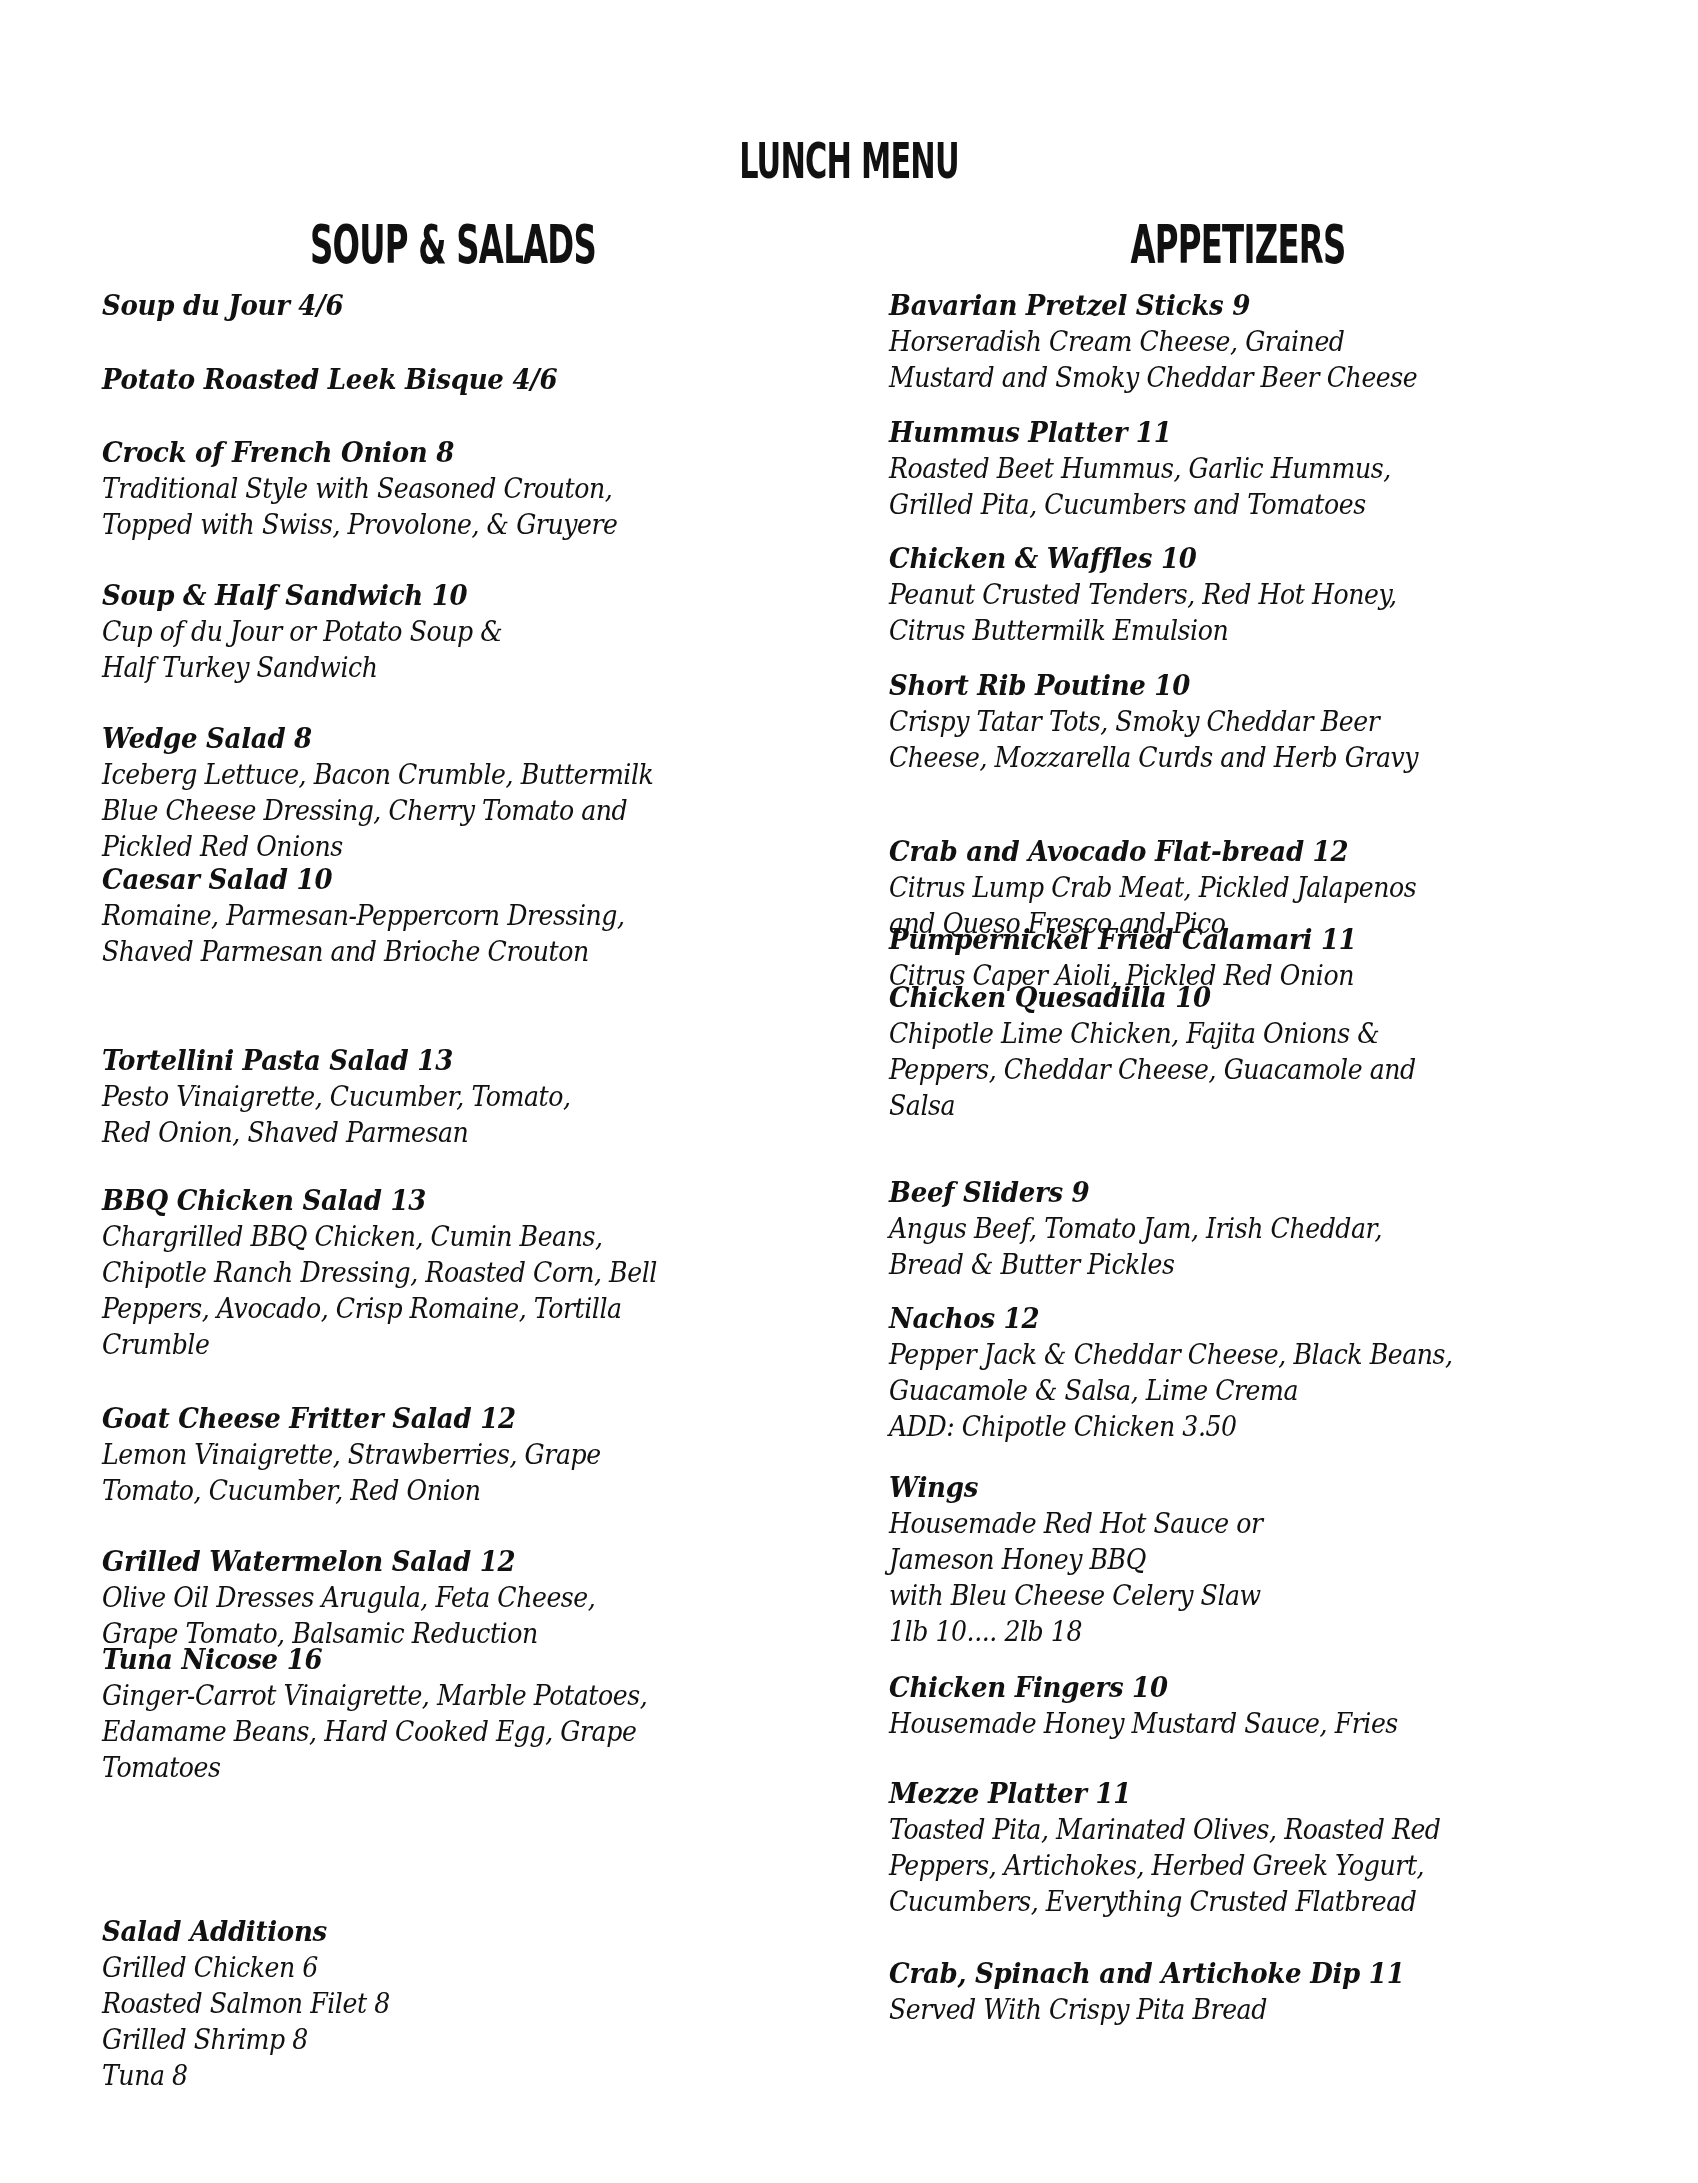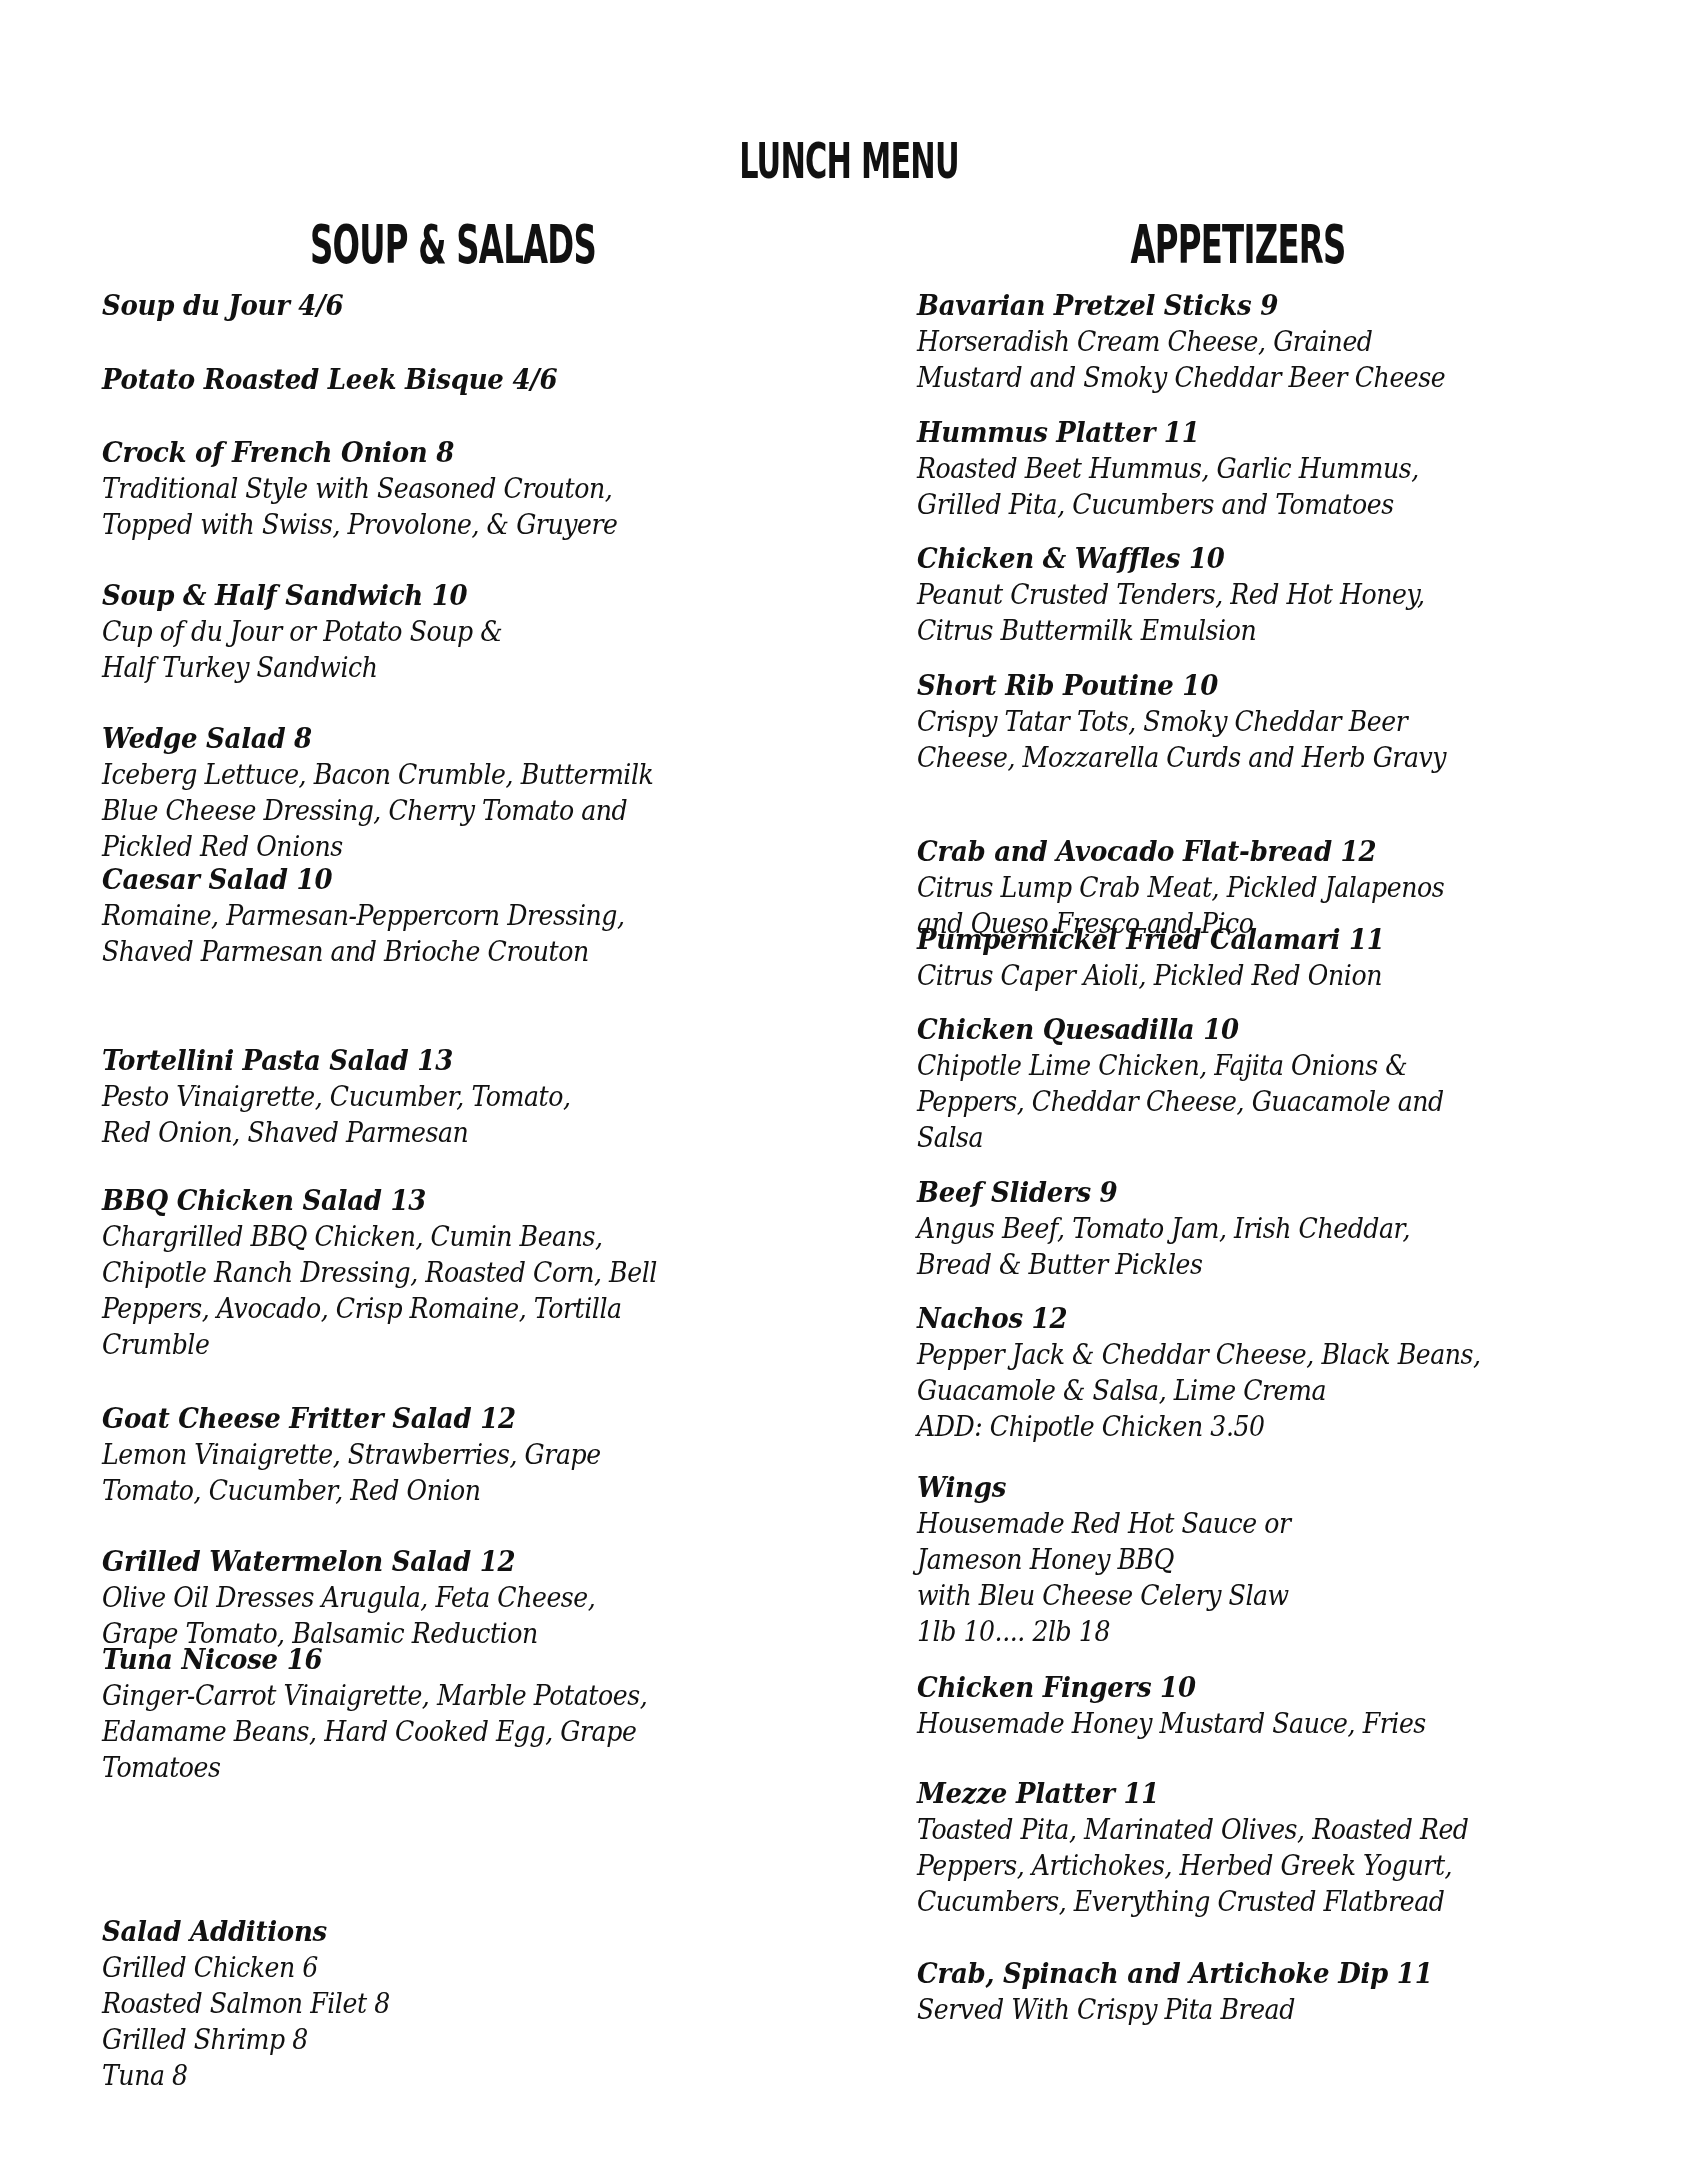"Bavarian Pretzel Sticks 9" .col-right .item { margin-left: 28px -> none }
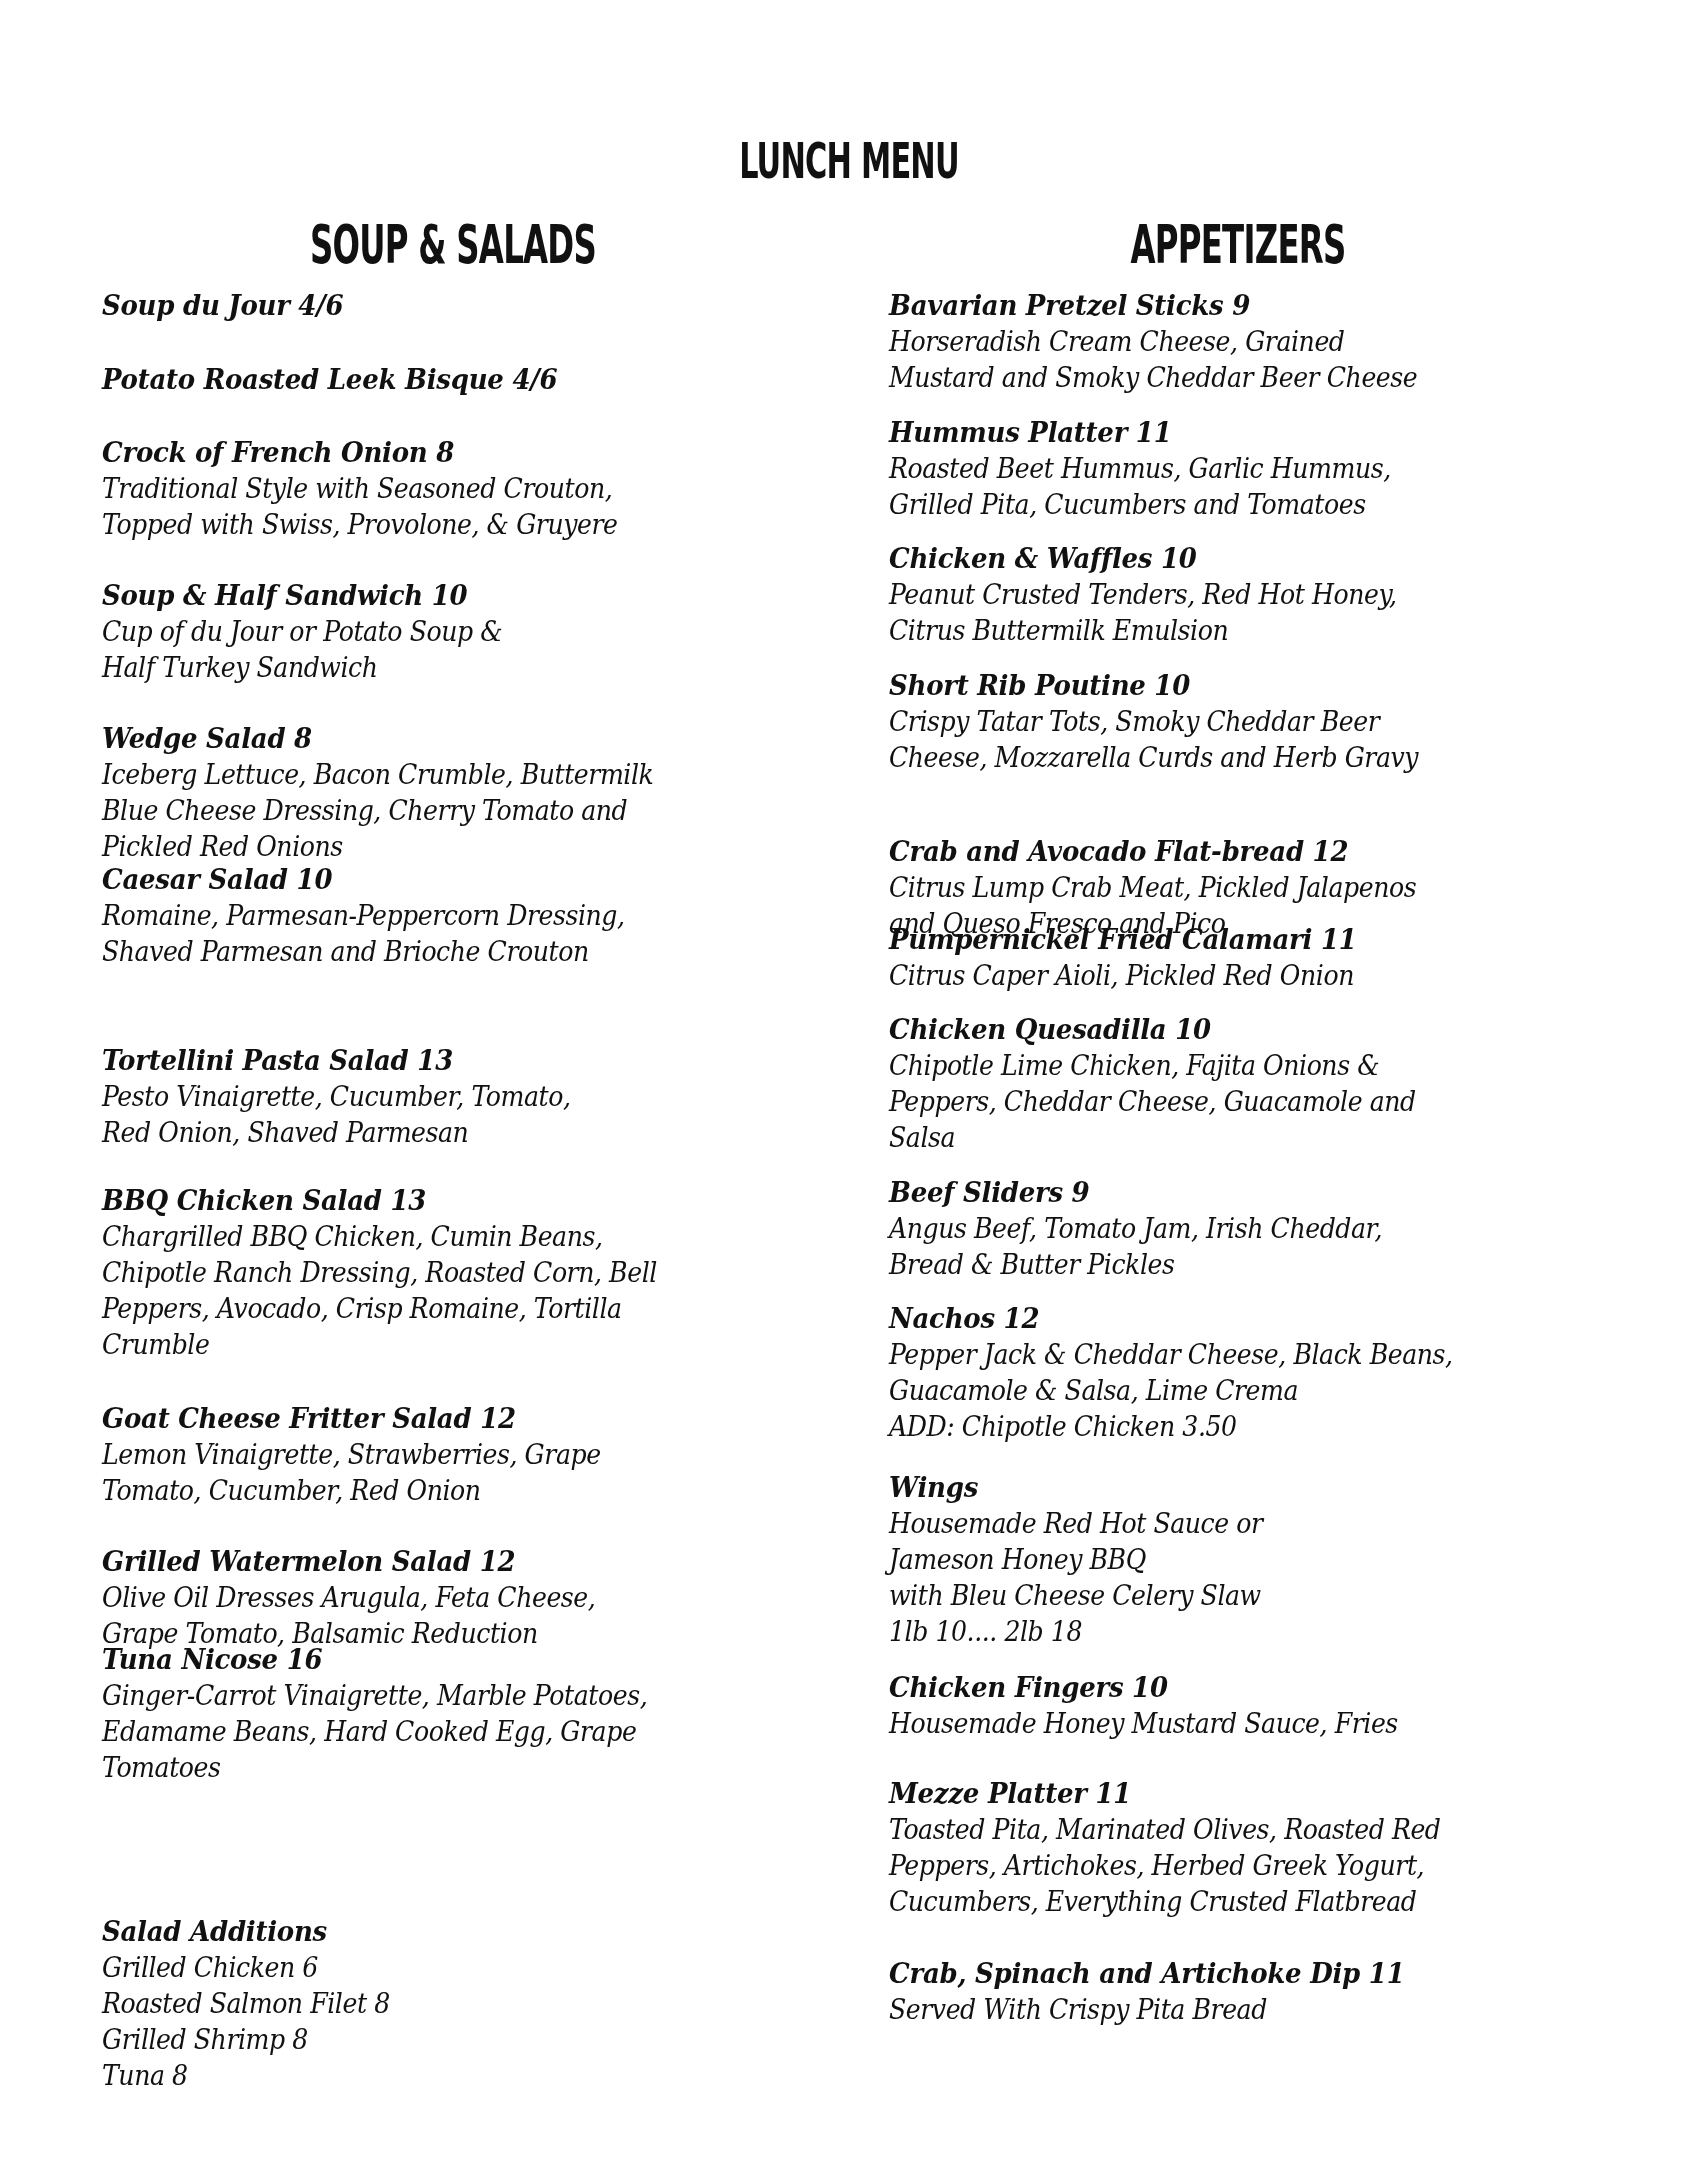"Chicken Quesadilla 10" div.item { top: 1012px -> 980px }
